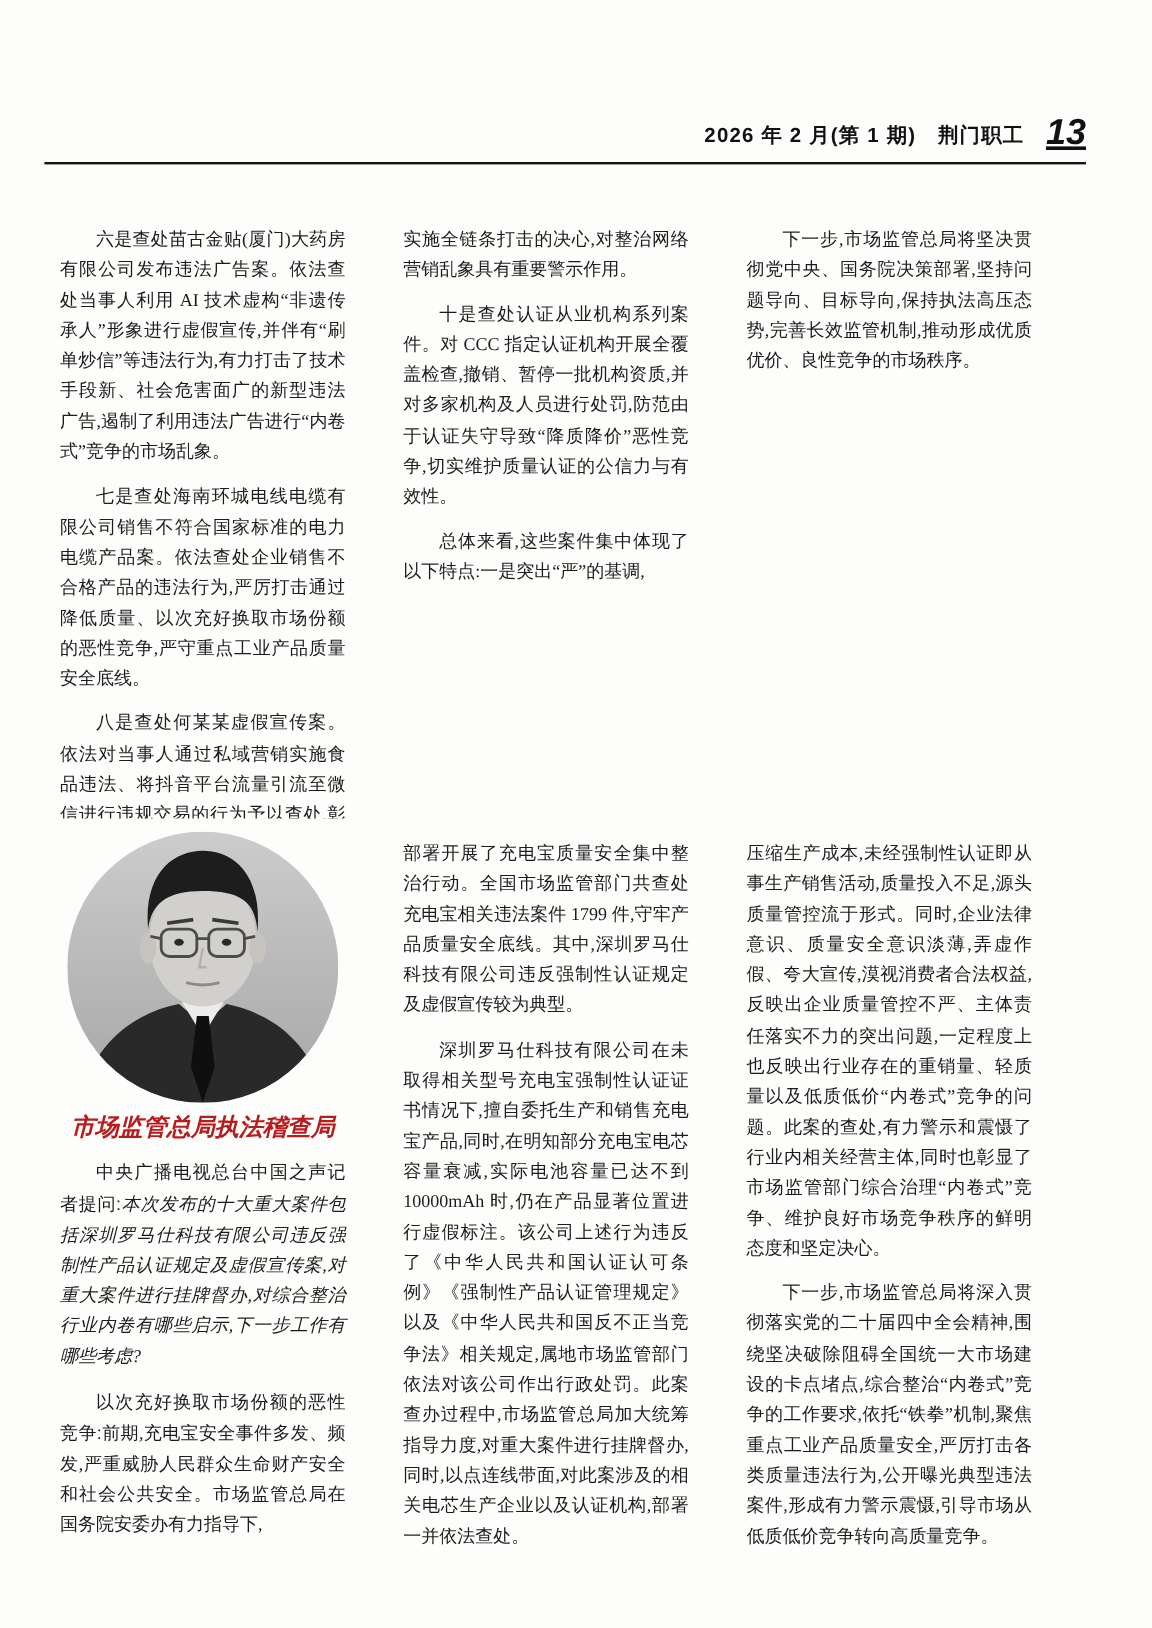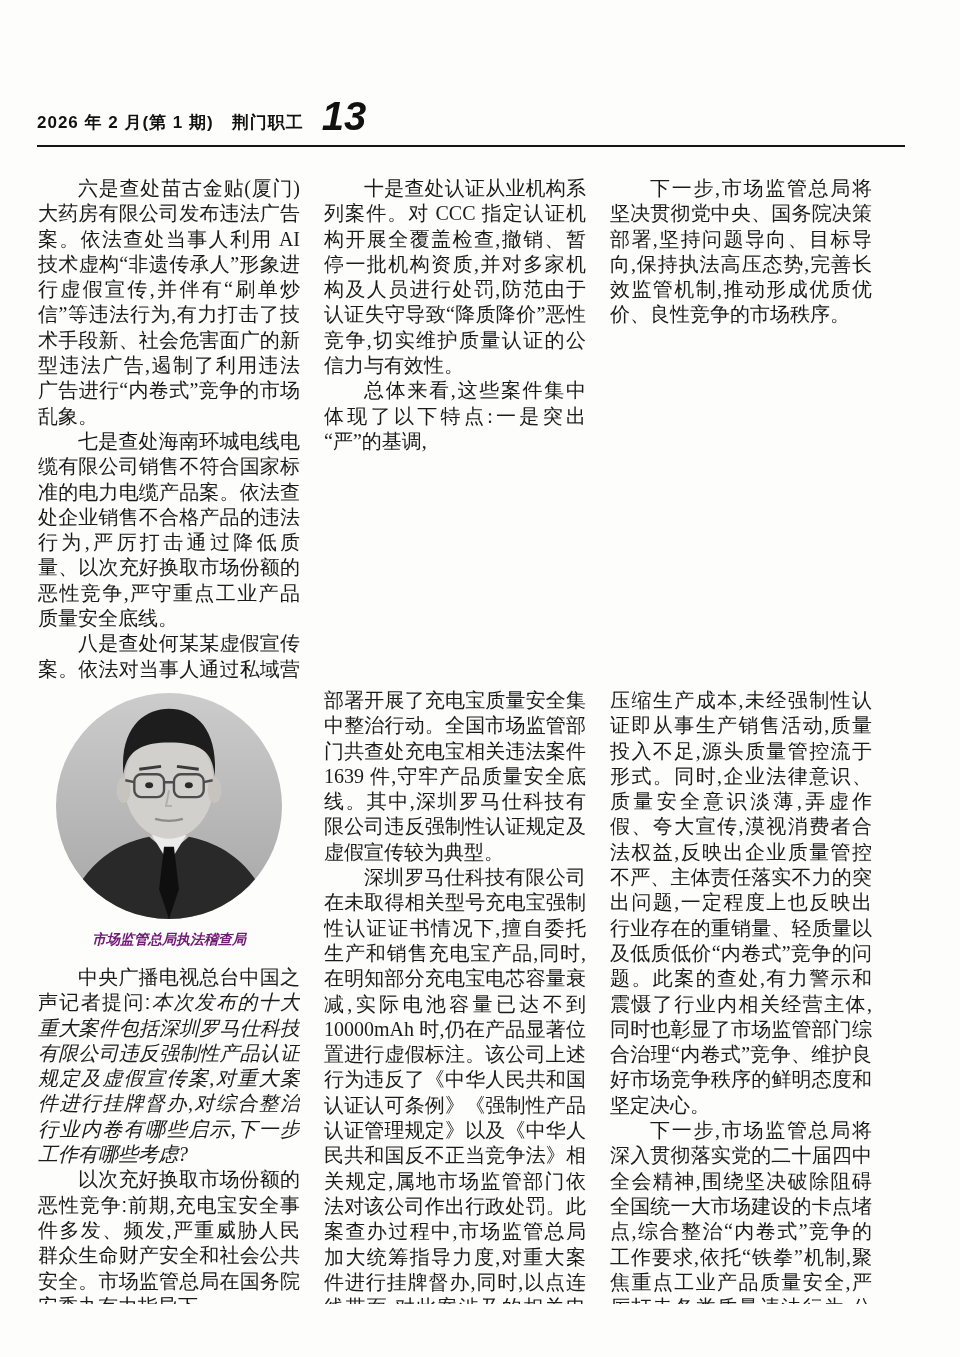"2026 年 2 月(第 1" .header-line { justify-content: none -> flex-end }
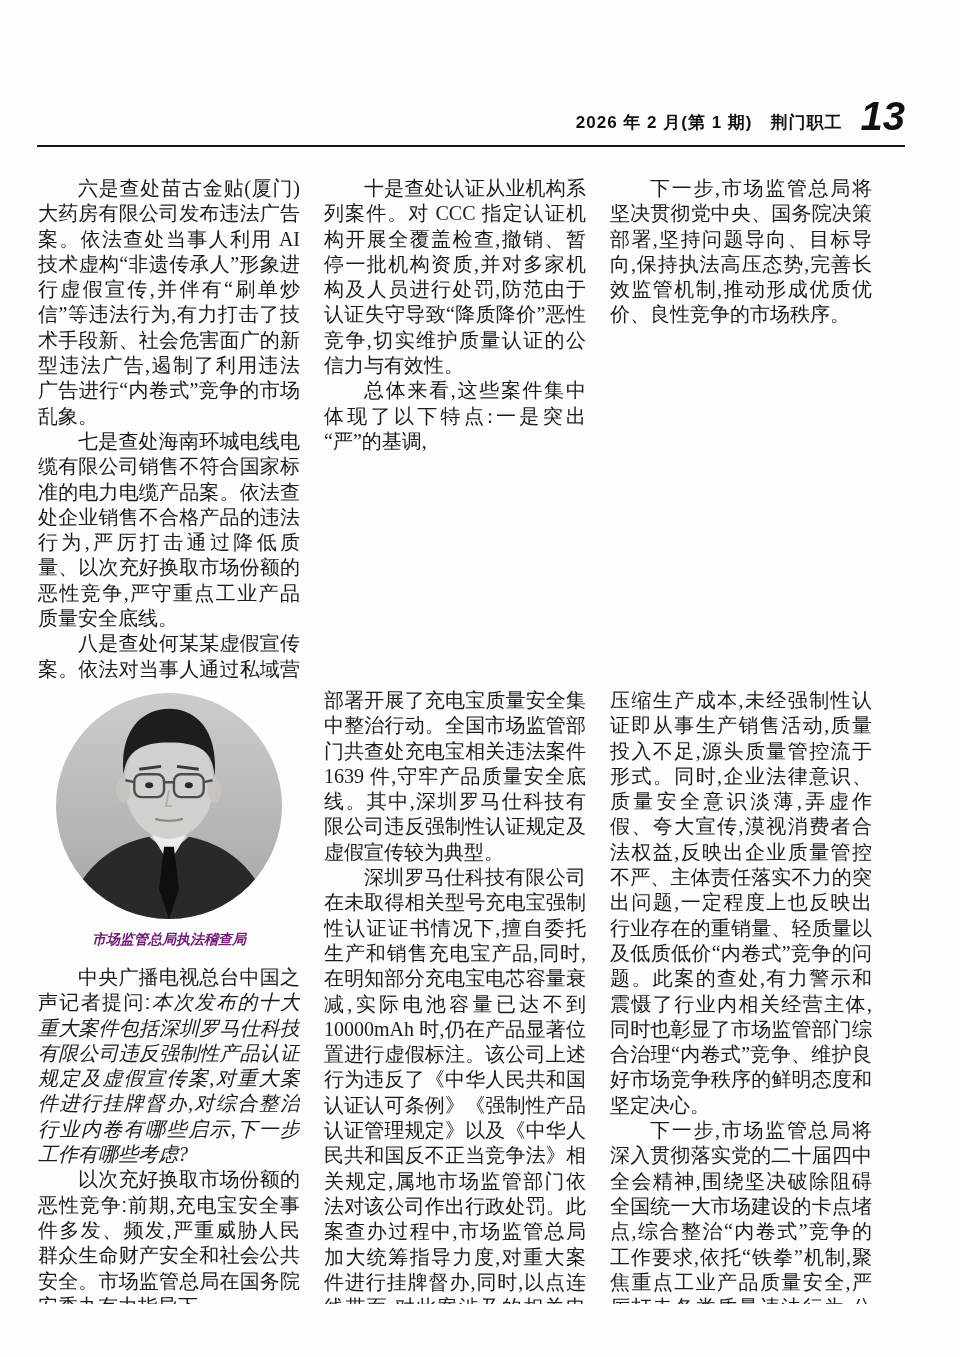"13" .page-number { font-size: 40px -> 30px; text-decoration: none -> underline }
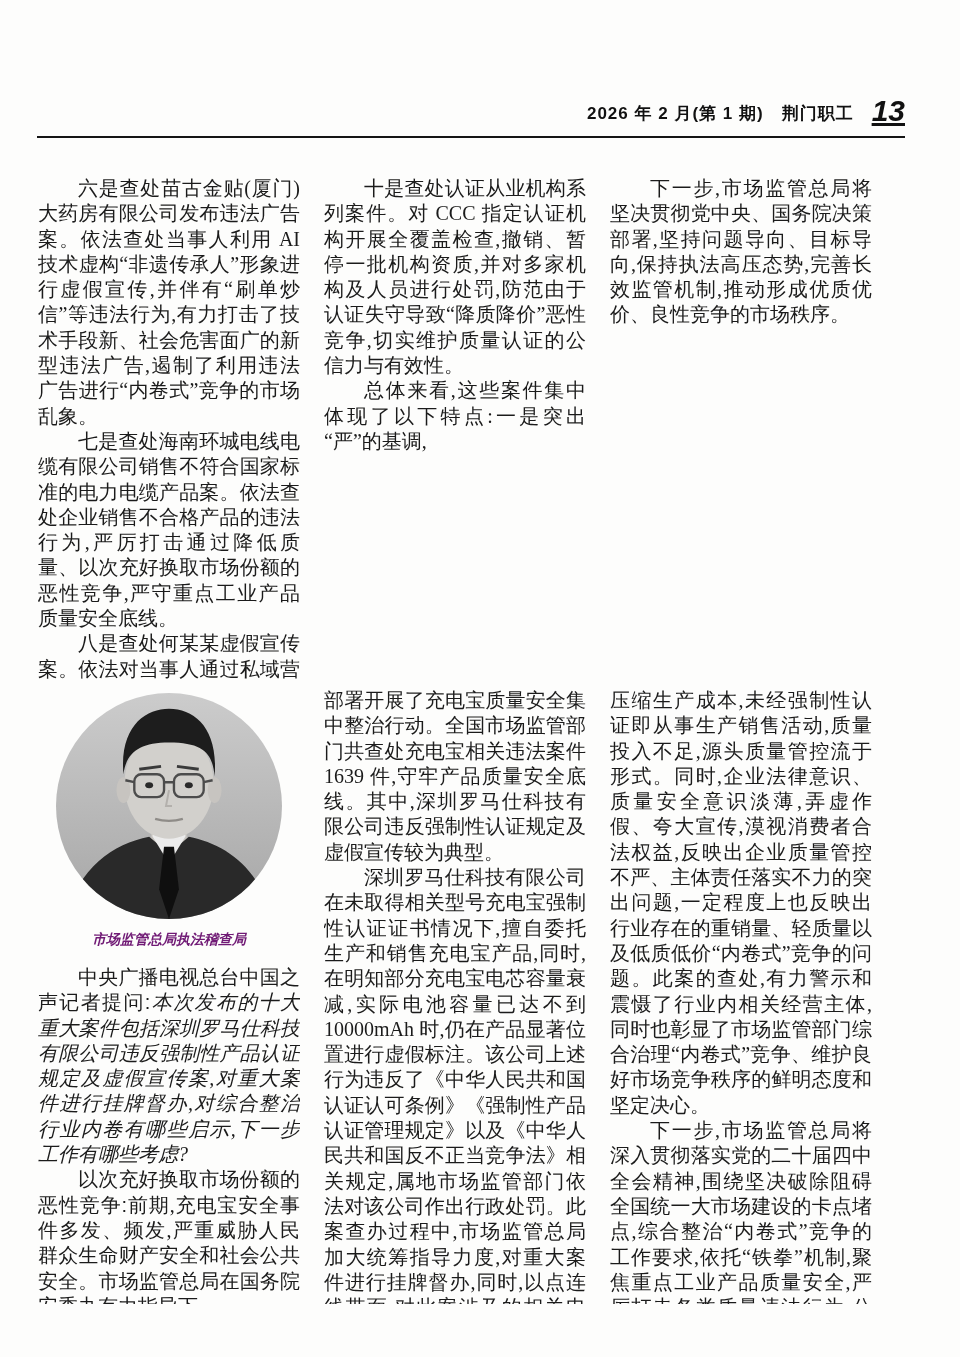"六是查处苗古金贴(厦门)大药房有限公司发布违法广告案。依法查处当事人利用 AI" p.body-par { font-size: 20px -> 15px; margin: 0 -> 12px }
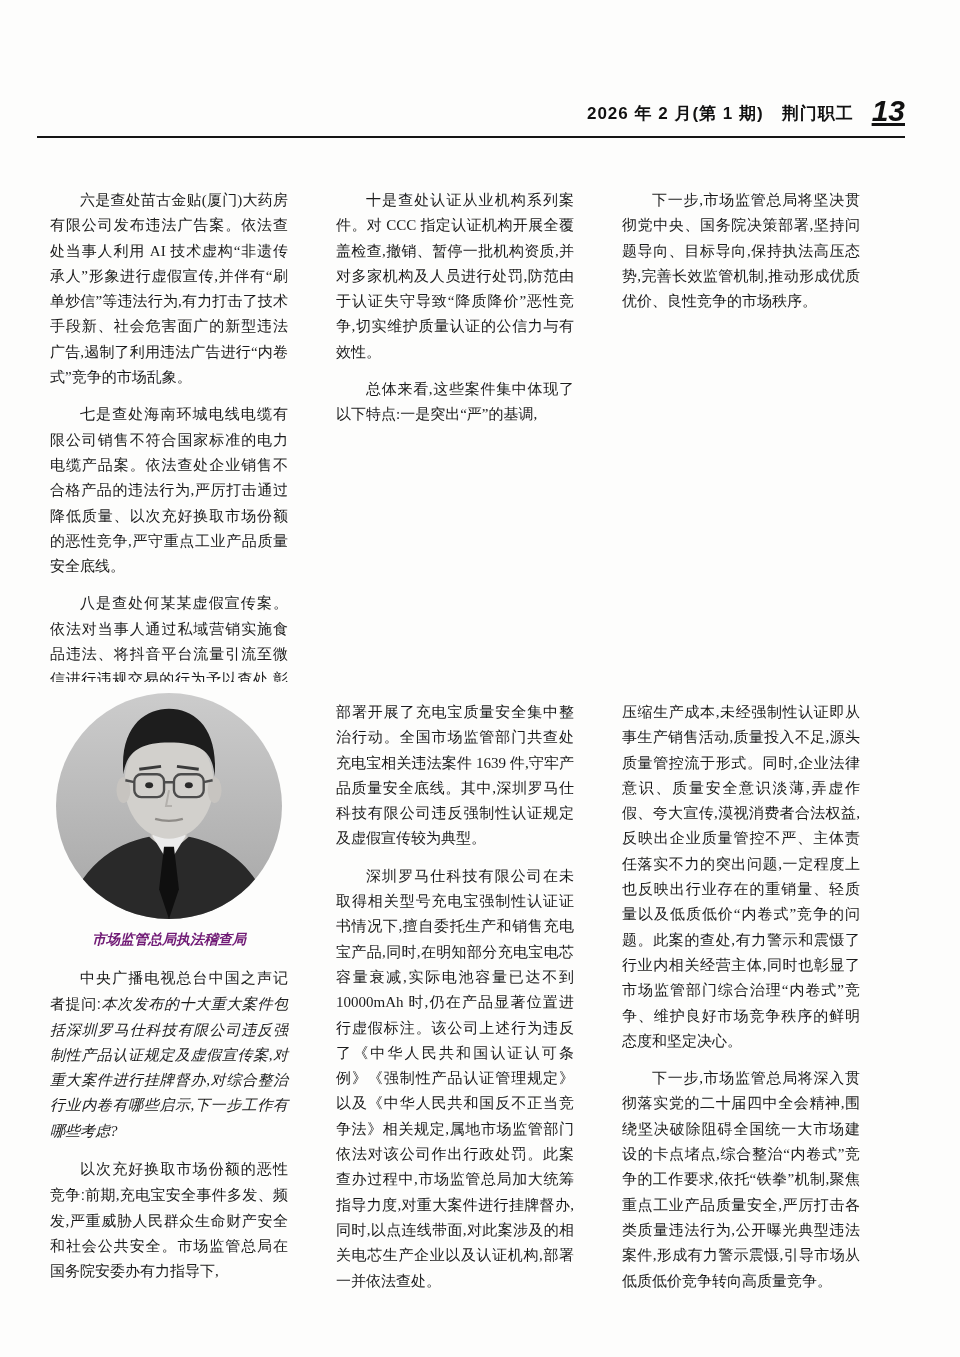"实施全链条打击的决心,对整治网络营销乱象具有重要警示作用。" p.body-par { html: none -> <p>实施全链条打击的决心,对整治网络营销乱象具有重要警示作用。</p> }
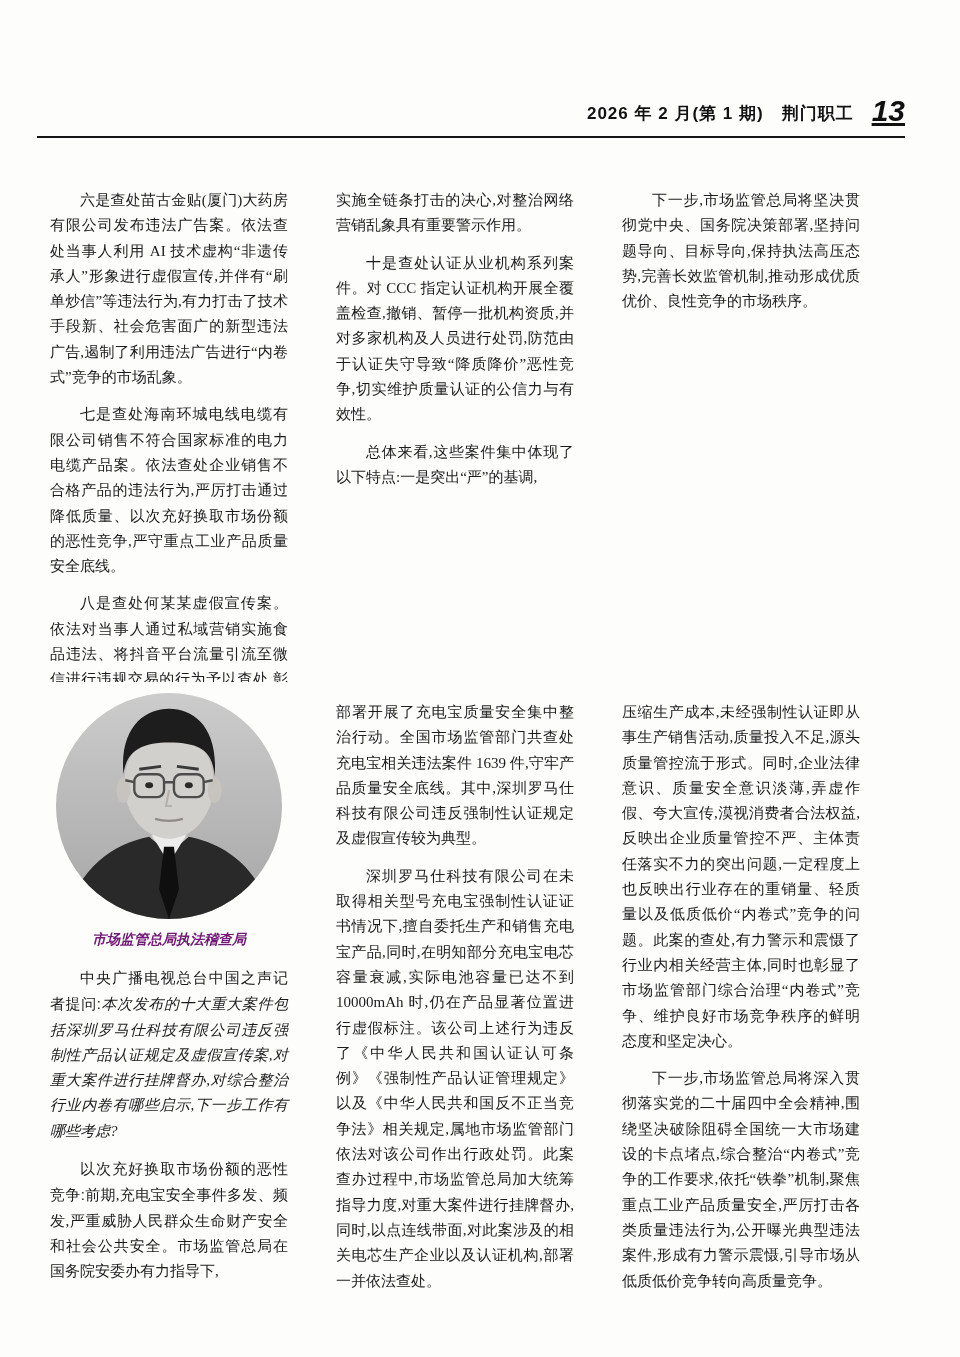"部署开展了充电宝质量安全集中整治行动。全国市场监管部门共查处充电宝相关违法案件" p.body-par { text: 1639 -> 1799 }
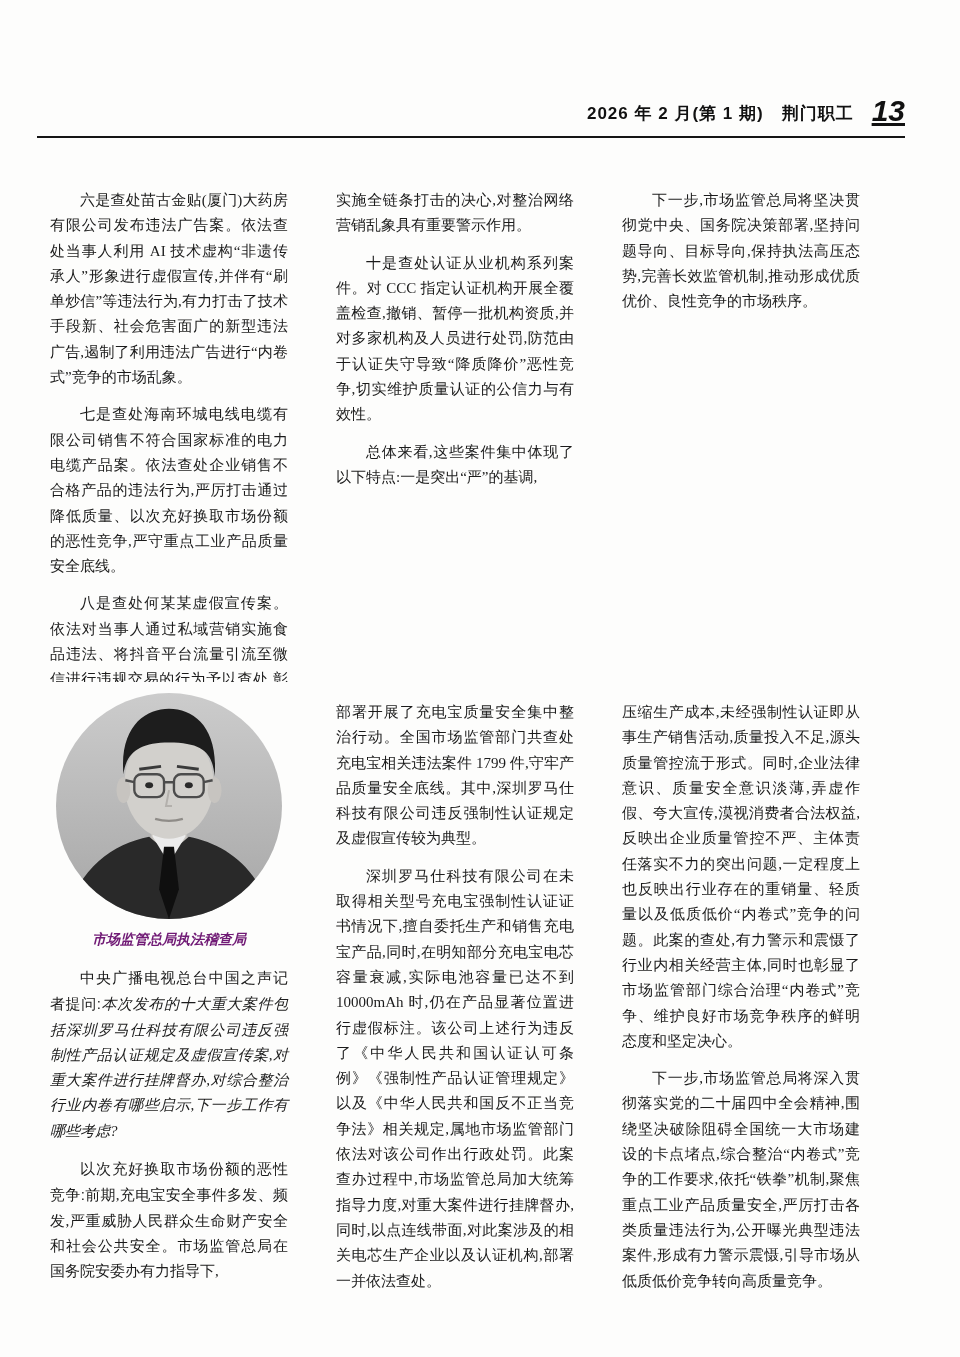"市场监管总局执法稽查局" .caption p { color: #701a75 -> #b91c1c; font-size: 14px -> 20px }
